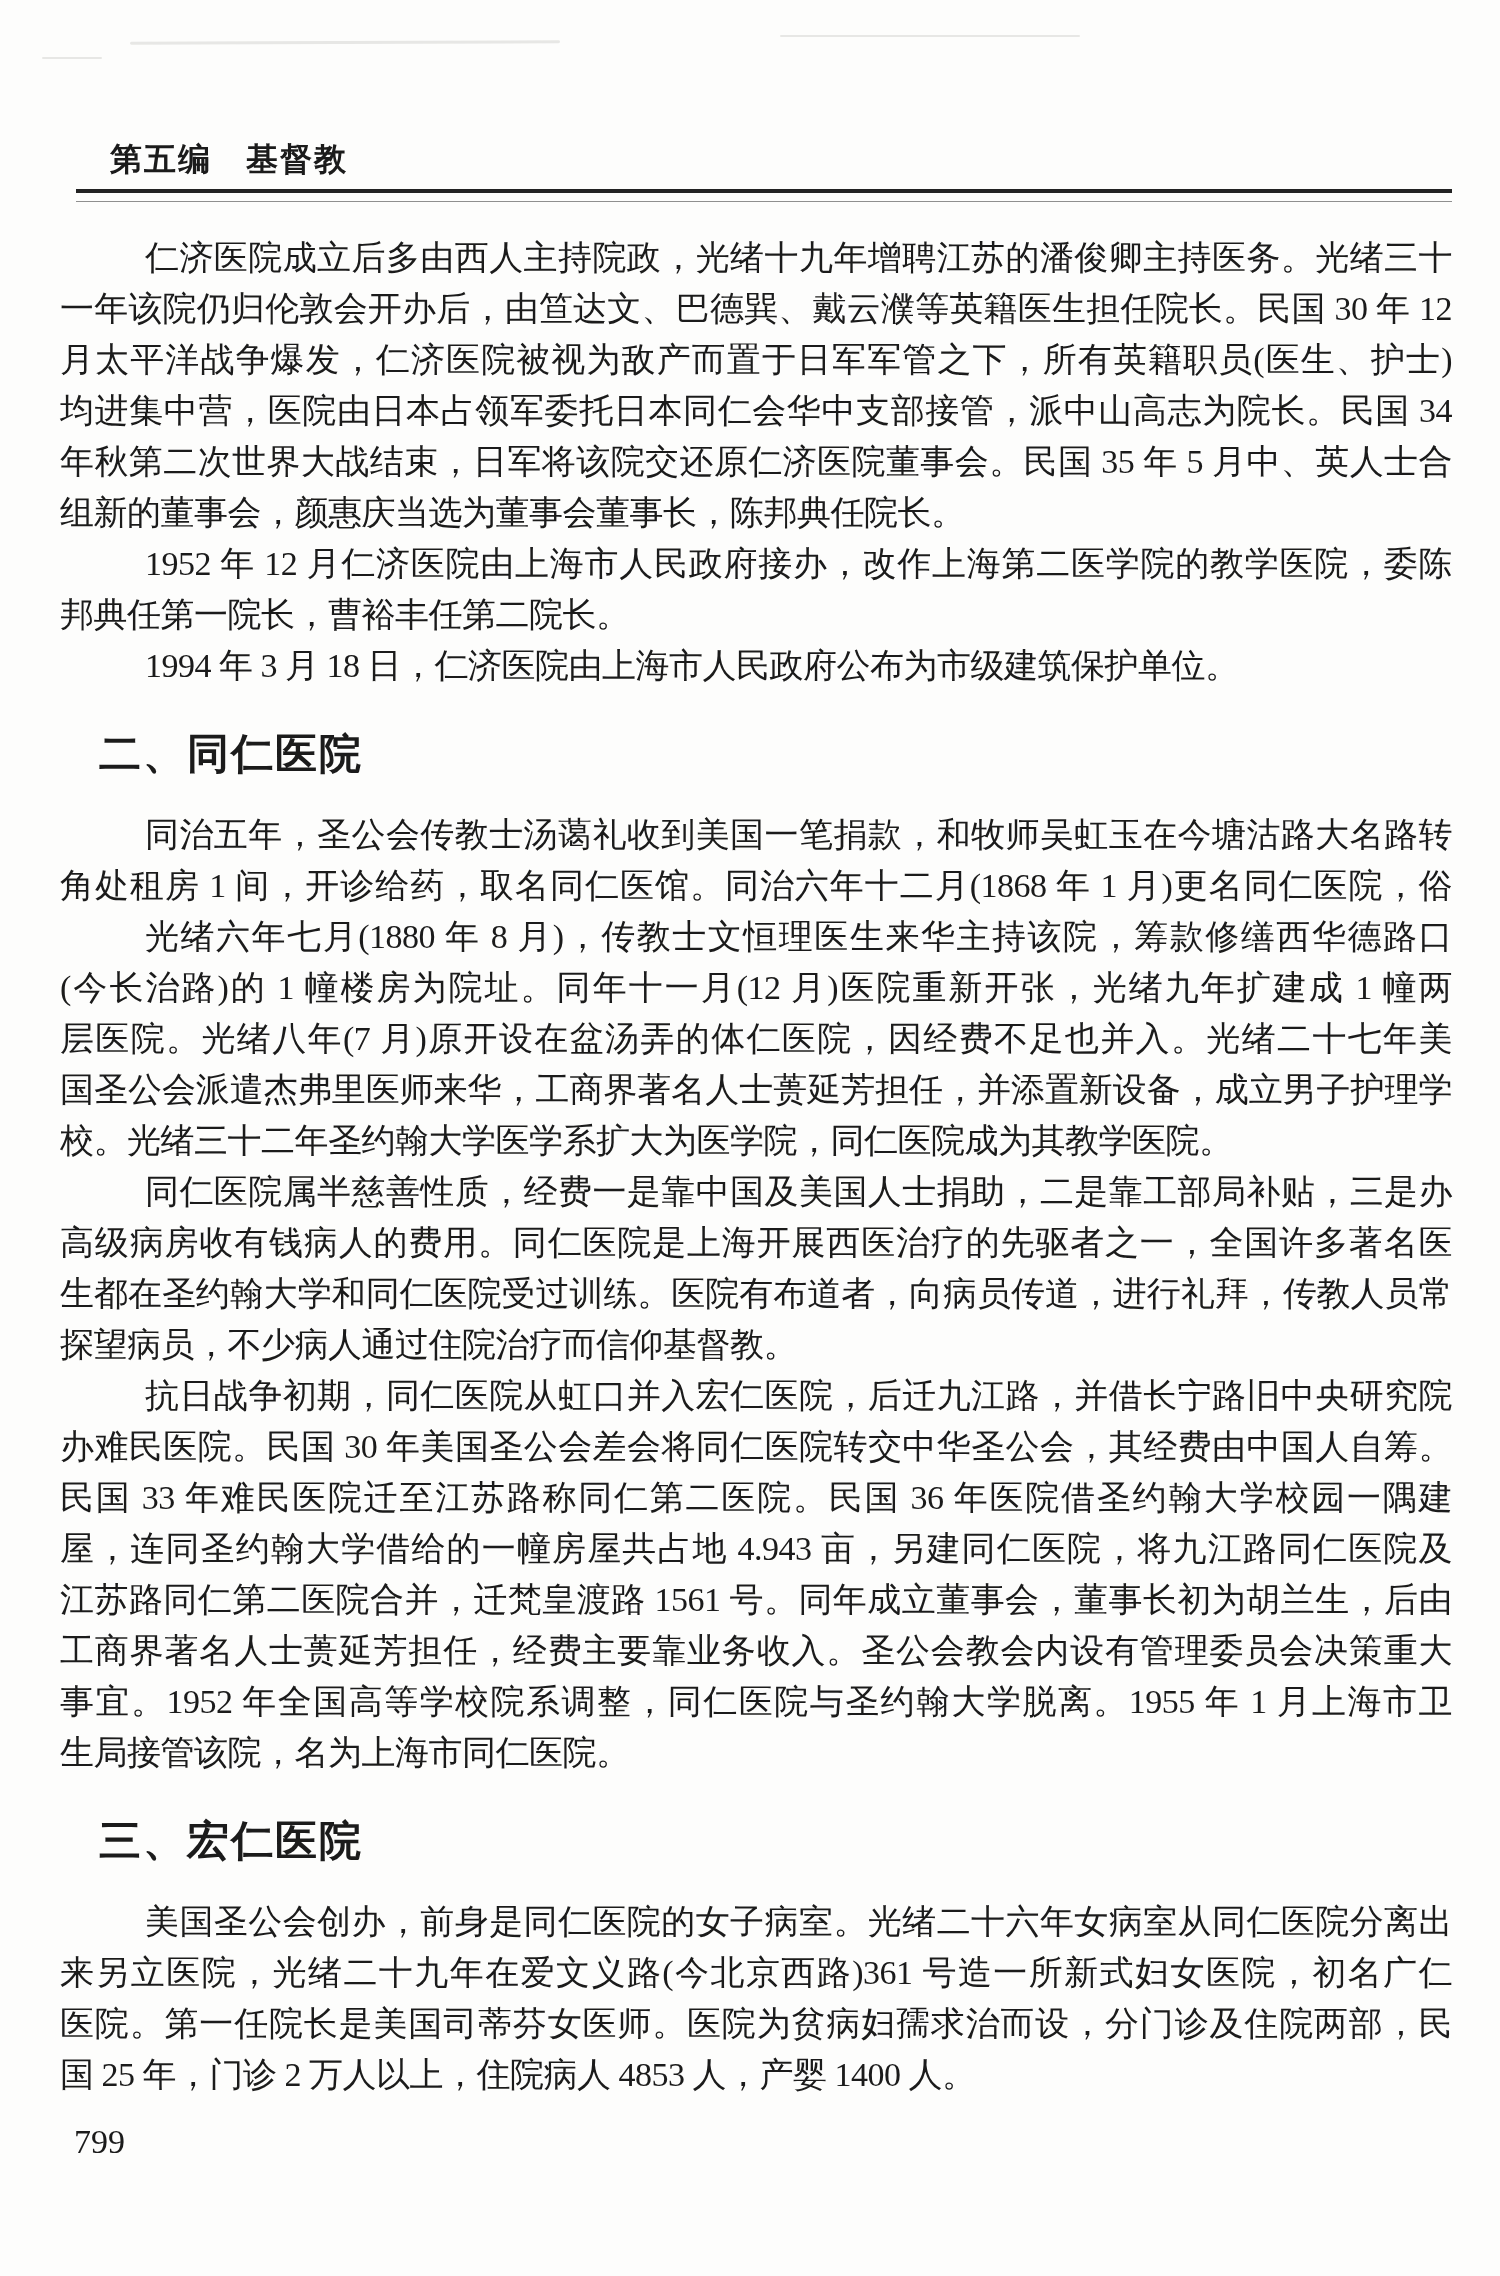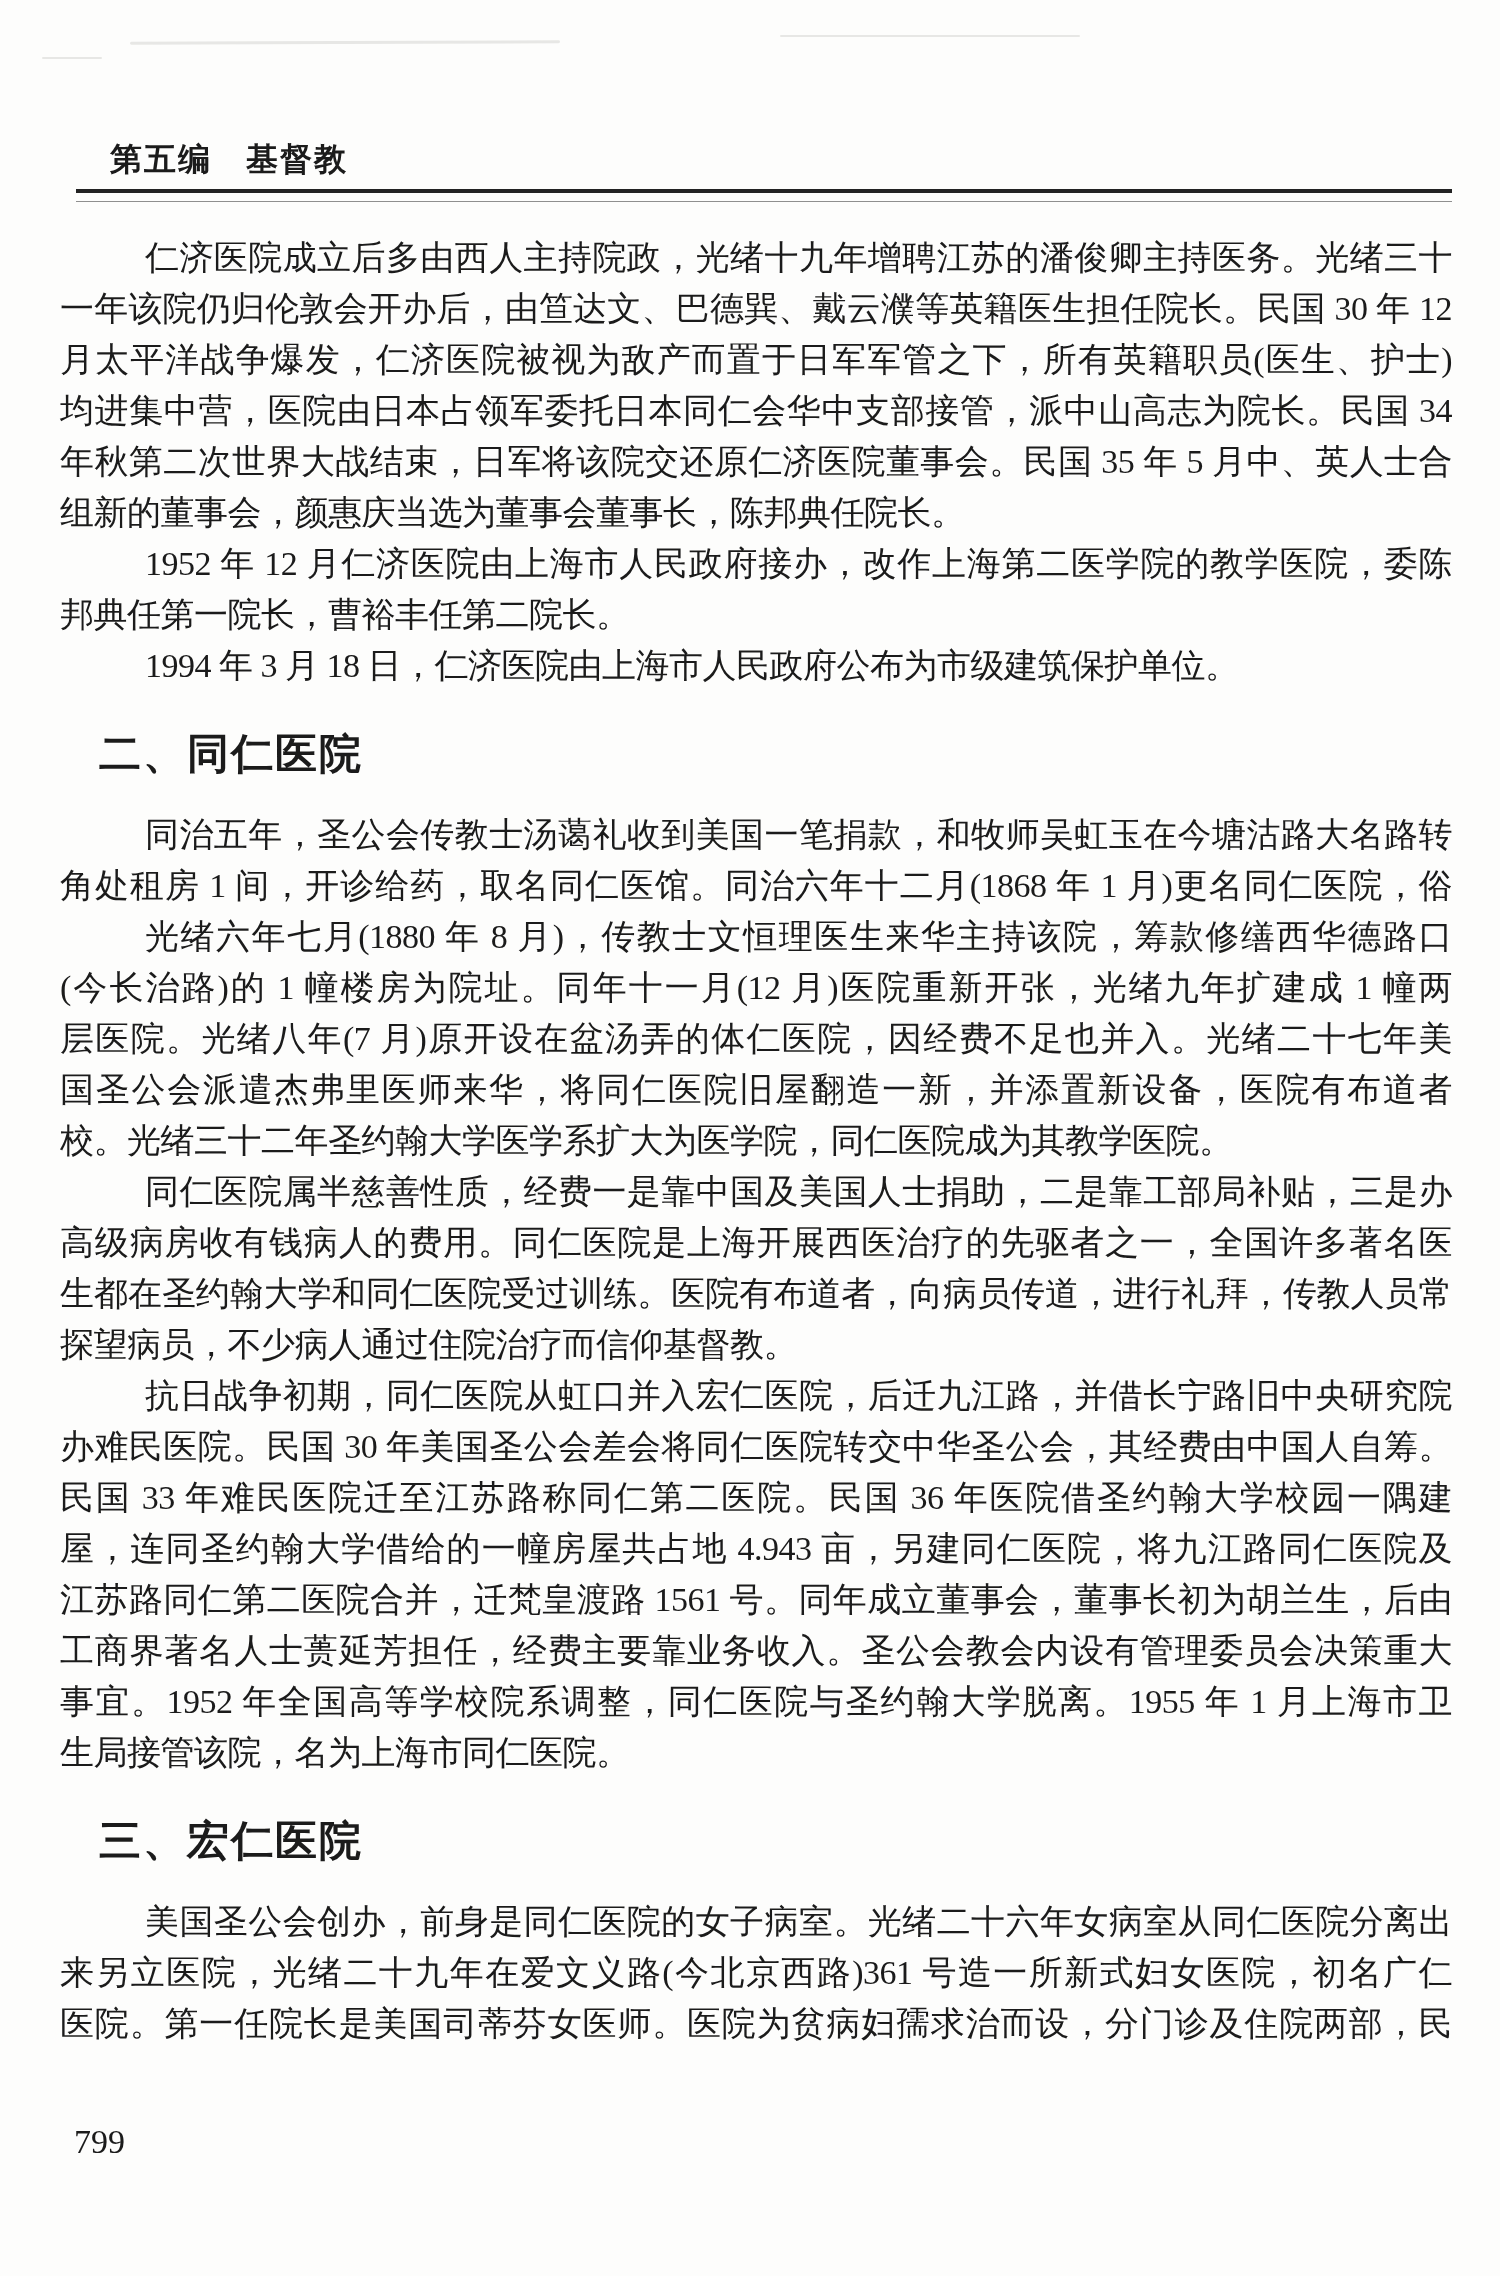"国圣公会派遣杰弗里医师来华，将同仁医院旧屋翻造一新，并添置新设备，医院有布道者" div.line { text: 将同仁医院旧屋翻造一新，并添置新设备，医院有布道者 -> 工商界著名人士蒉延芳担任，并添置新设备，成立男子护理学 }
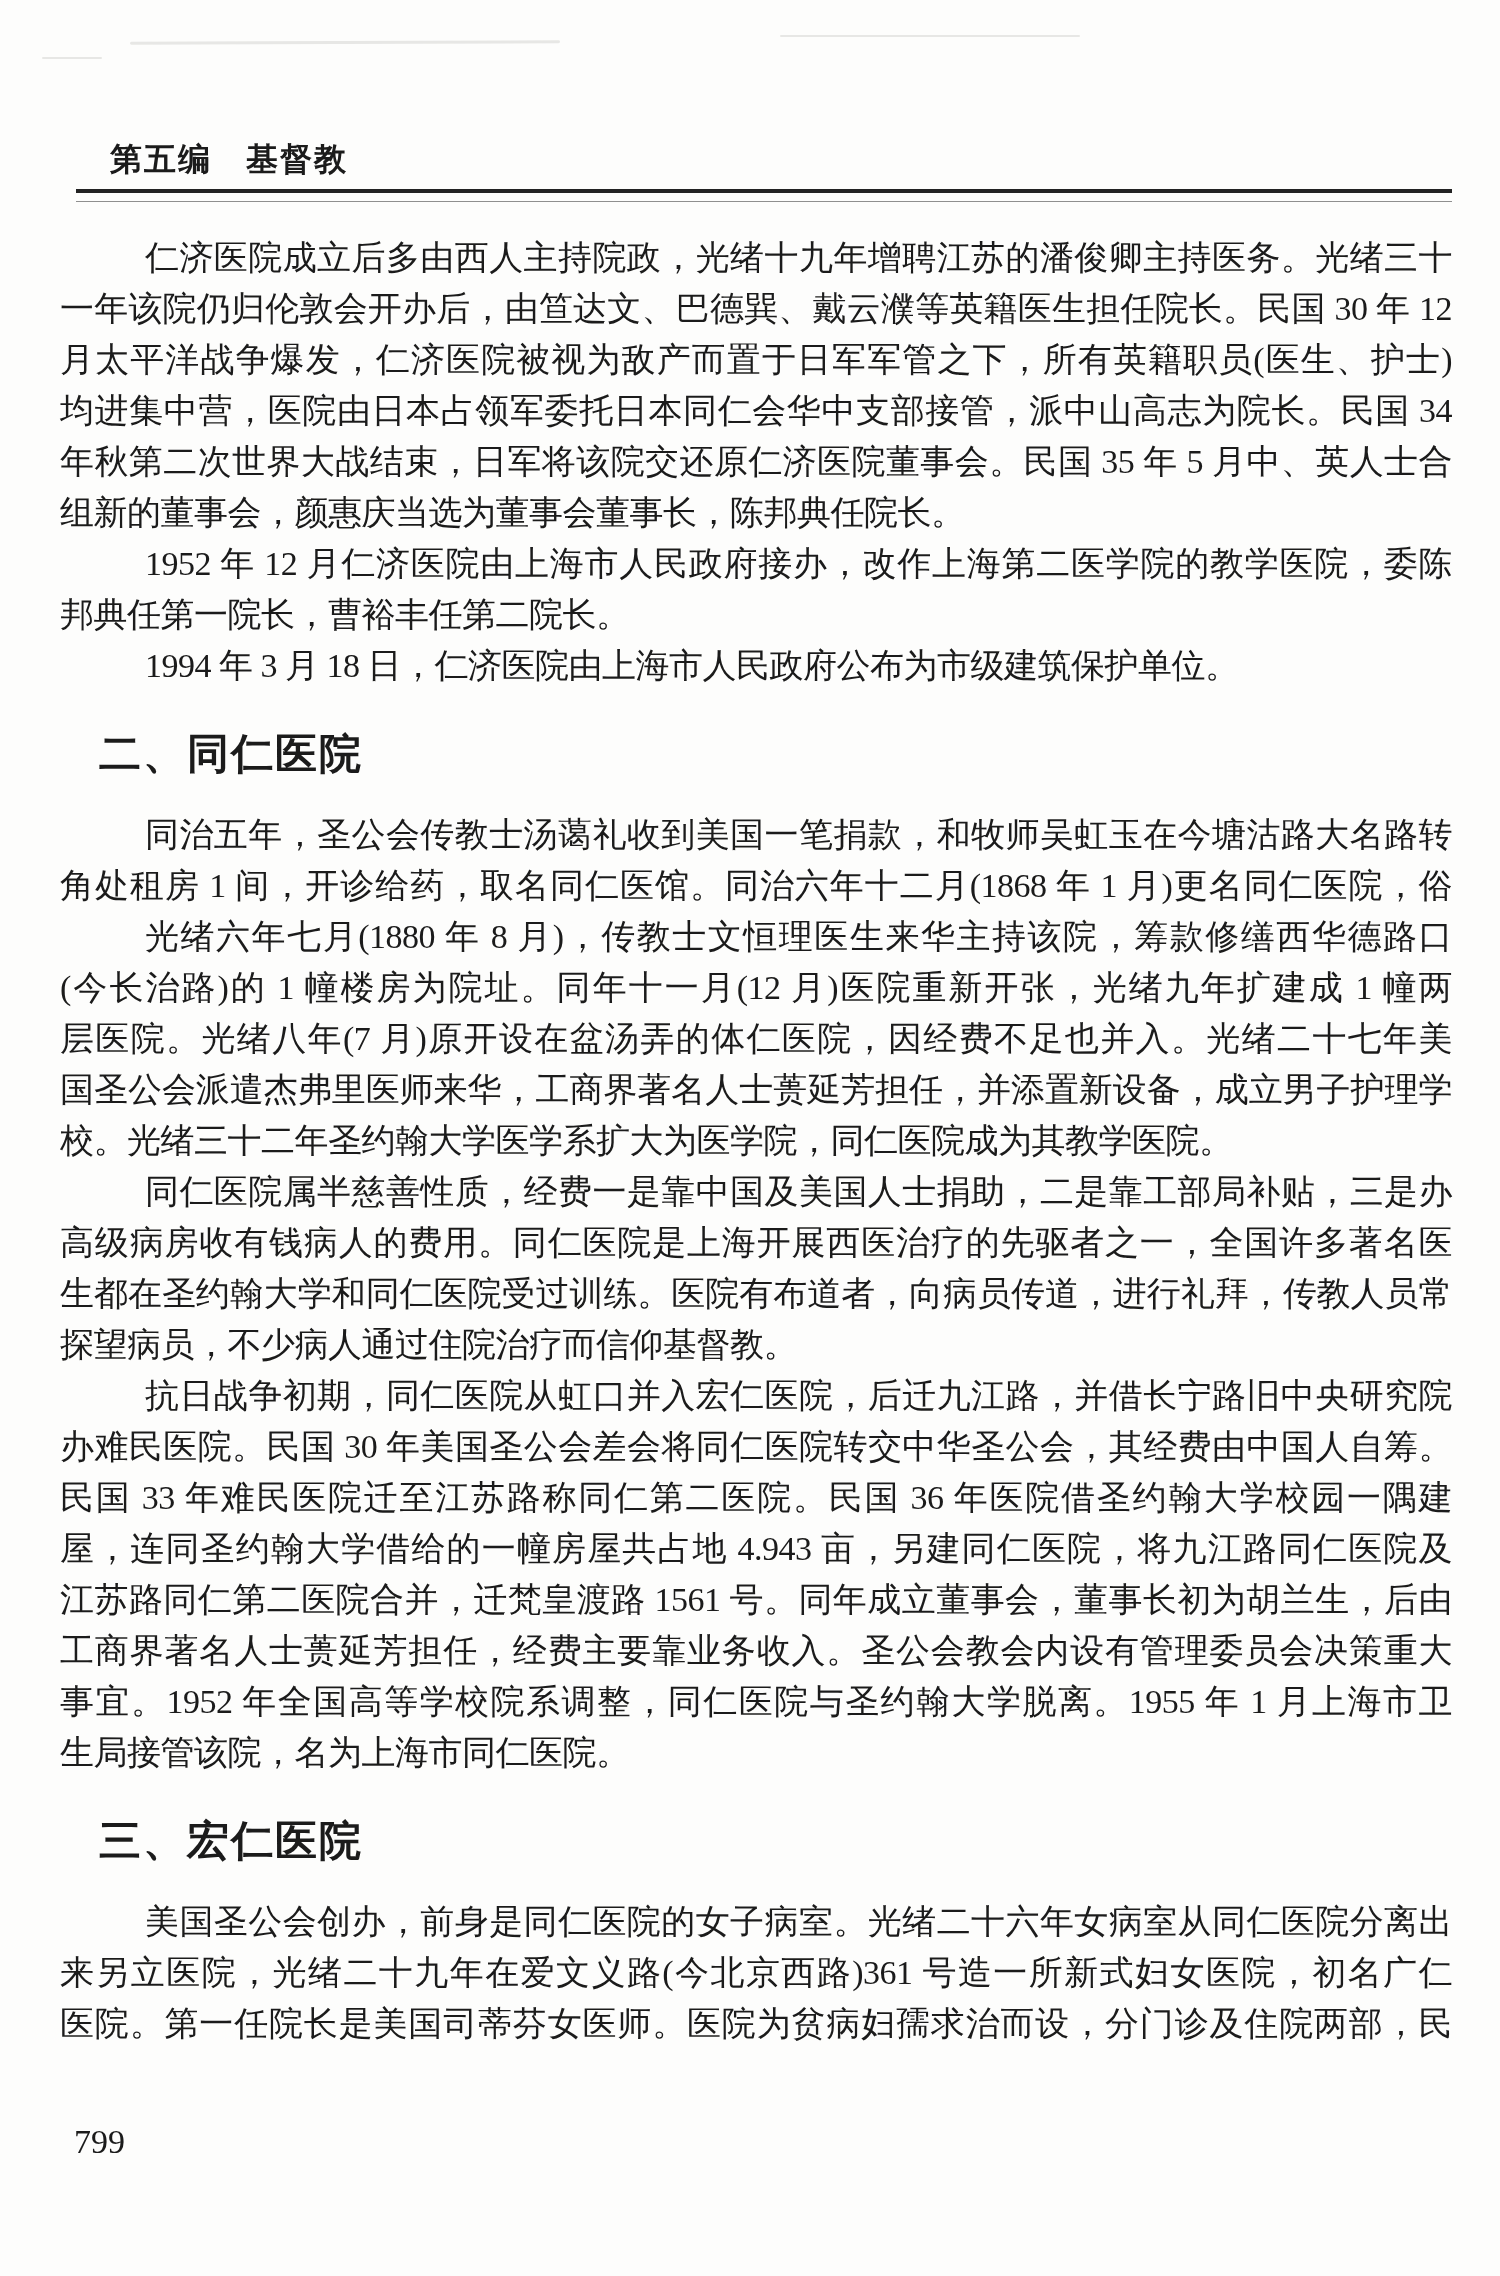"国 25 年，门诊 2 万人以上，住院病人" div.line { html: none -> <div>国 25 年，门诊 2 万人以上，住院病人 4853 人，产婴 1400 人。</div> }
